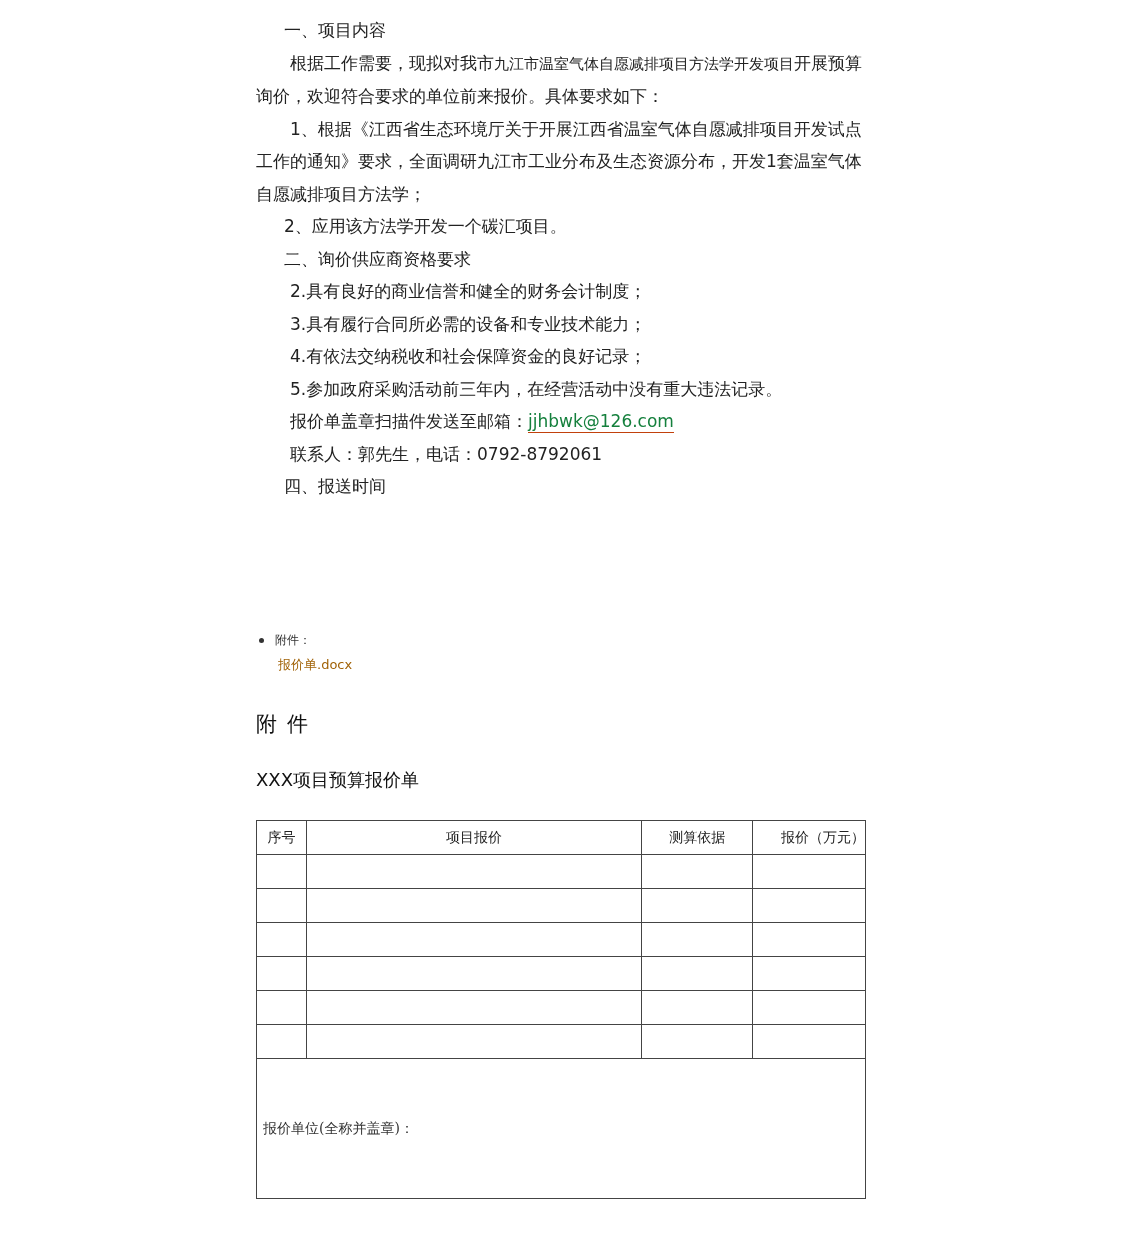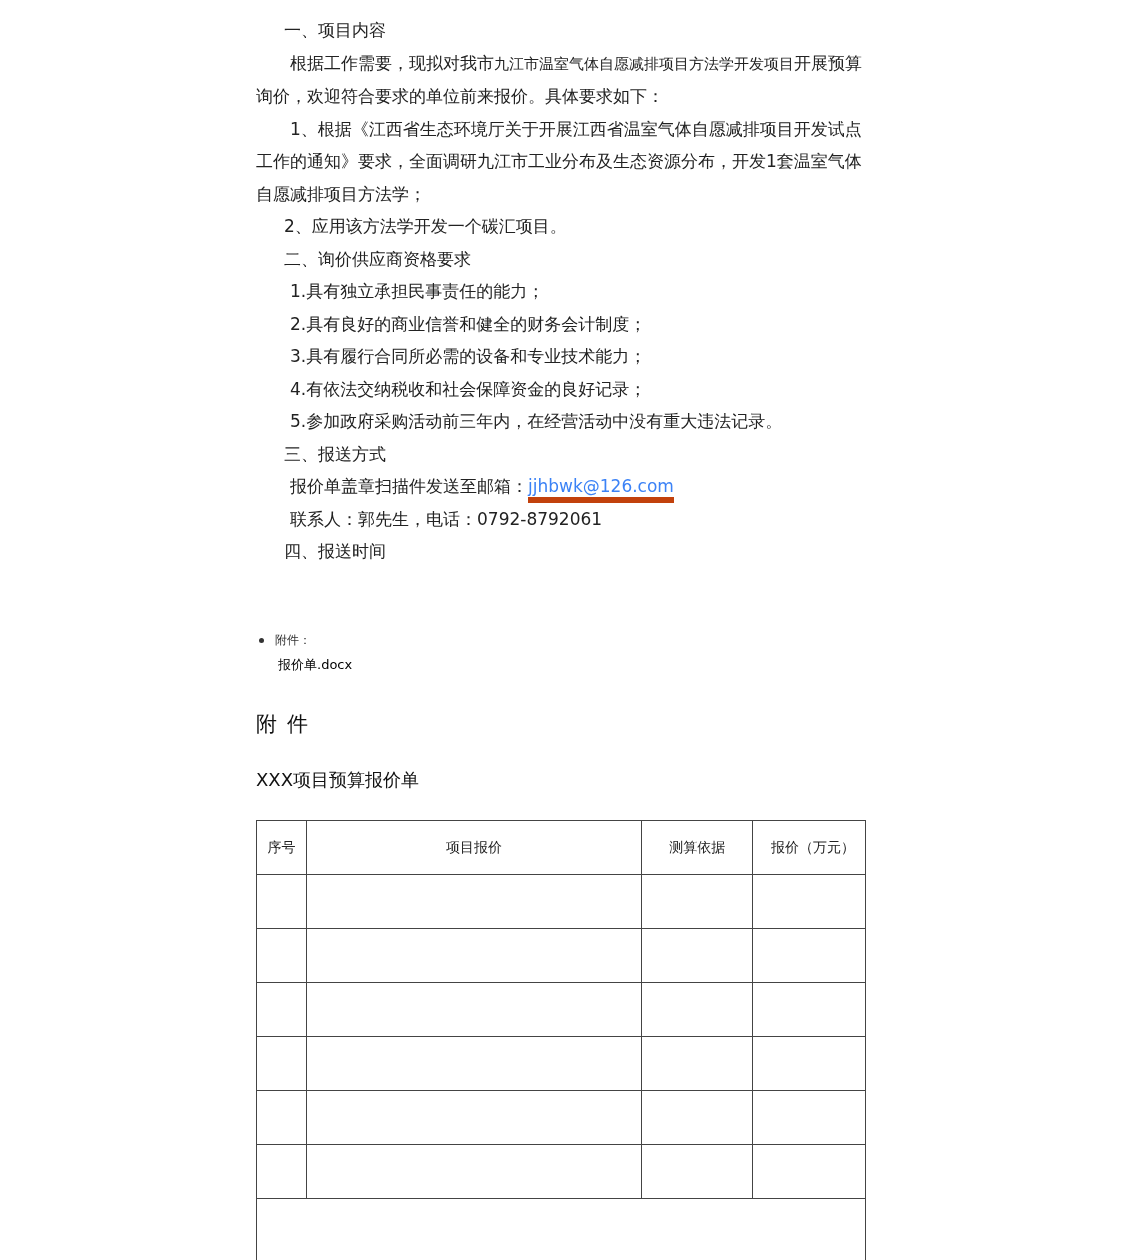"1.具有独立承担民事责任的能力；" p.p { html: <p>1.具有独立承担民事责任的能力；</p> -> none }
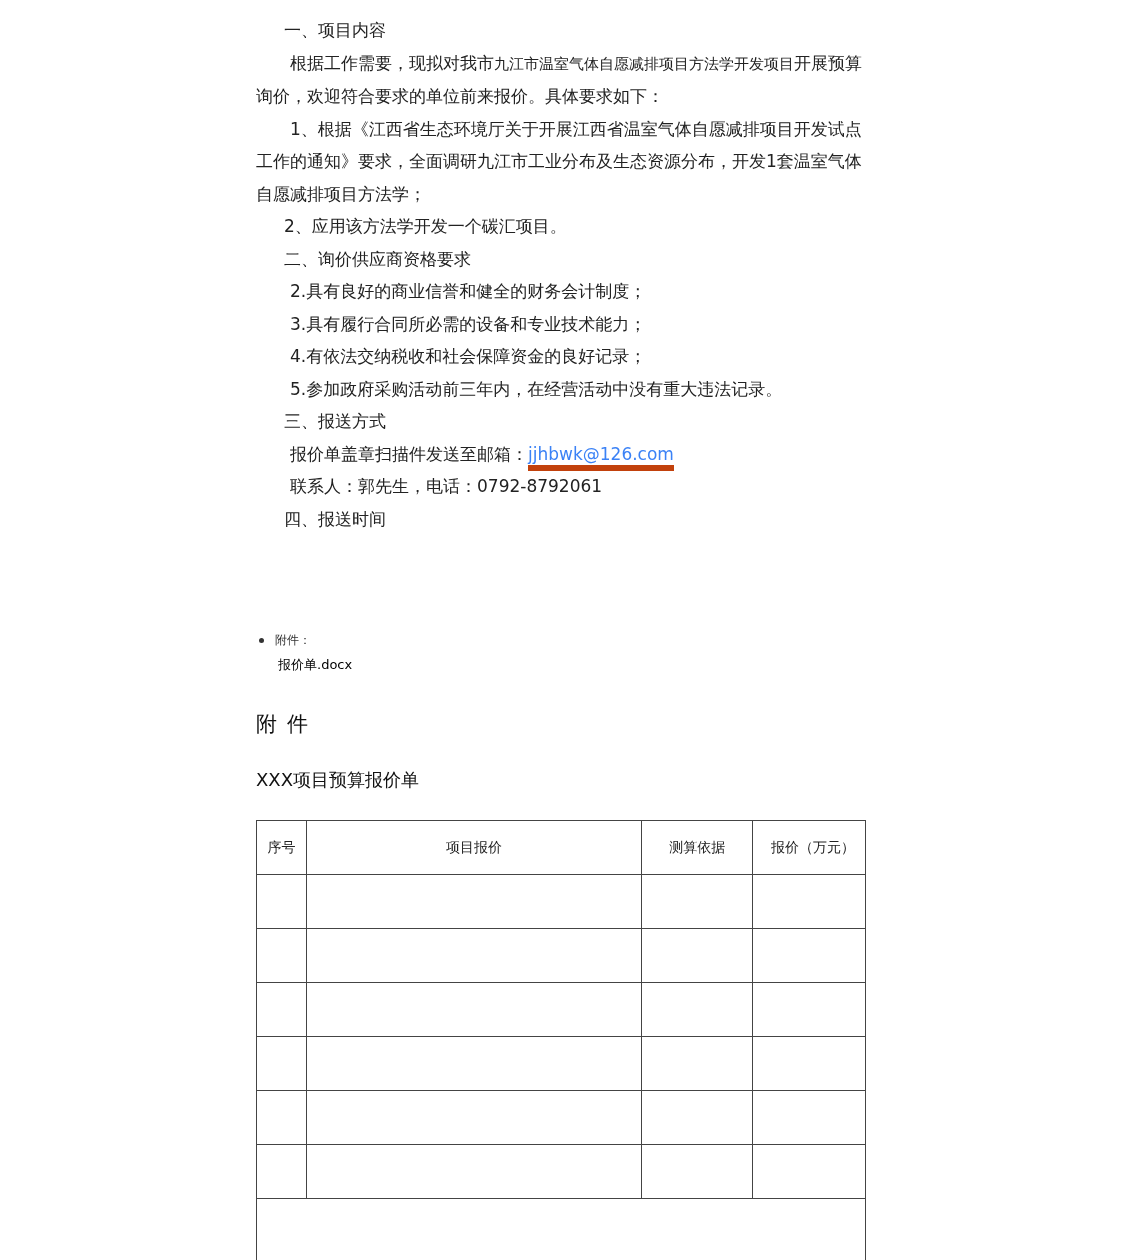"三、报送方式" p.p { html: <p>三、报送方式</p> -> none }
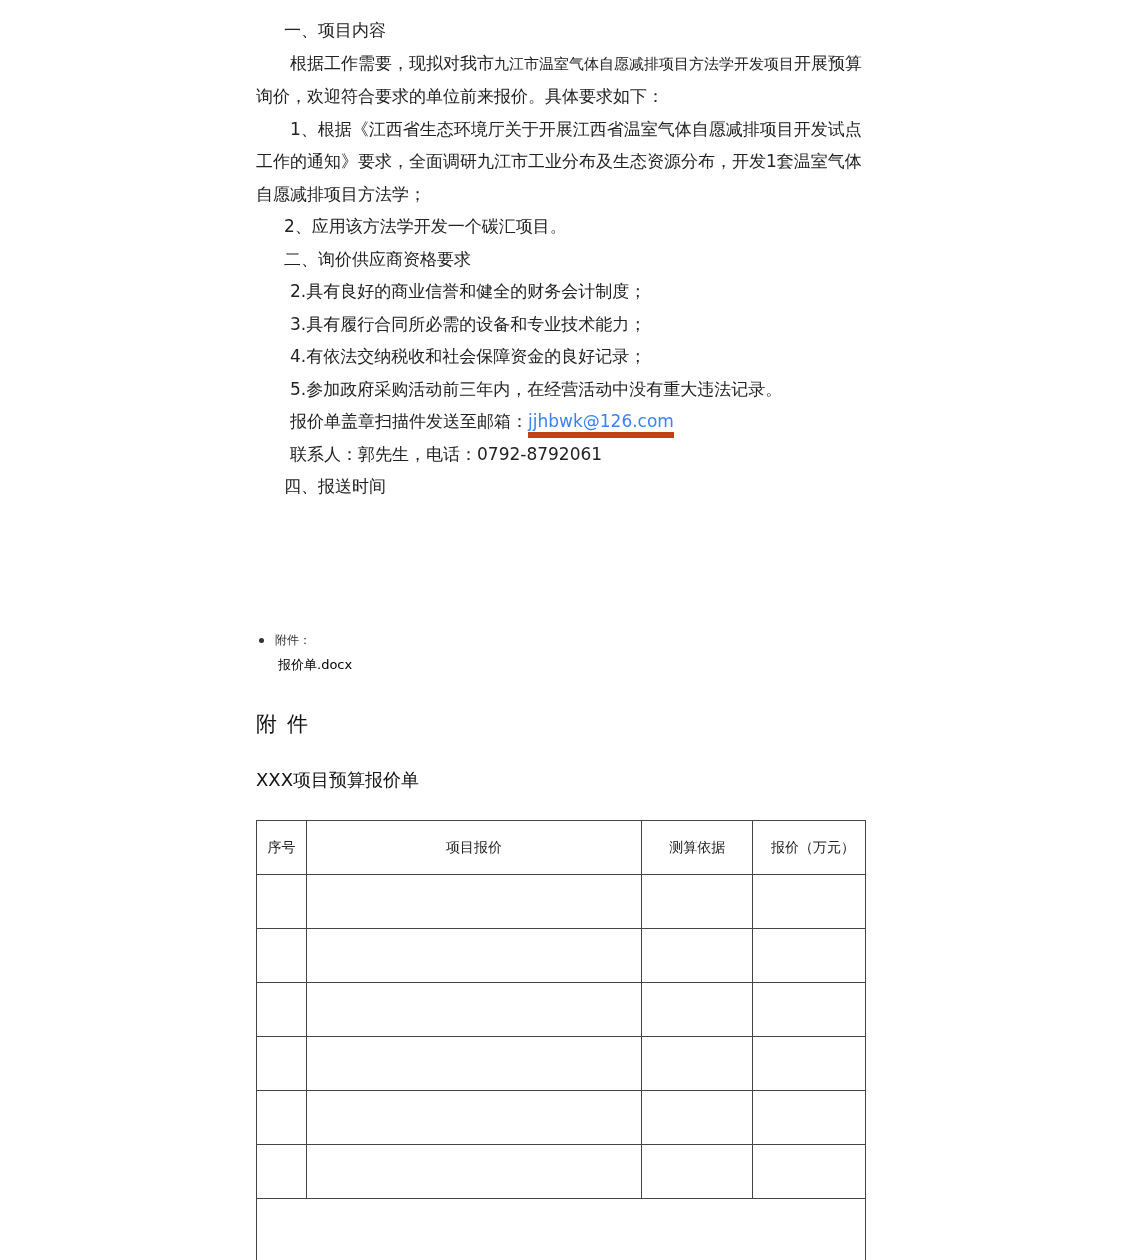"jjhbwk@126.com" a.email { border-bottom: 6px solid #c2410c -> 1px solid #c2410c; color: #3b82f6 -> #15803d }
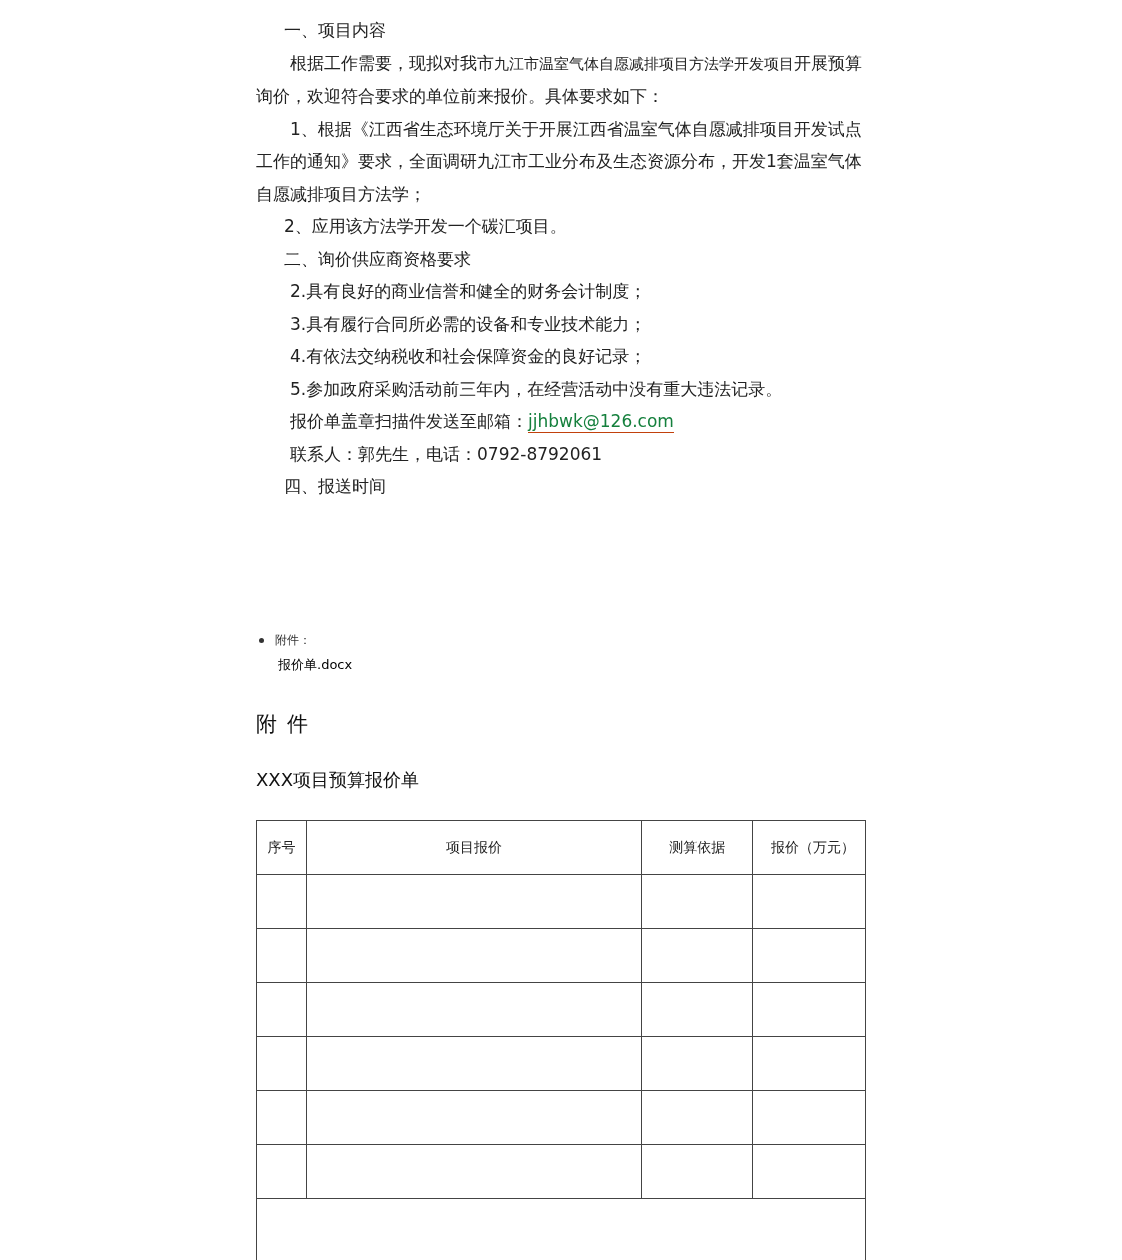"报价单.docx" .attach .file { color: #000000 -> #a16207 }
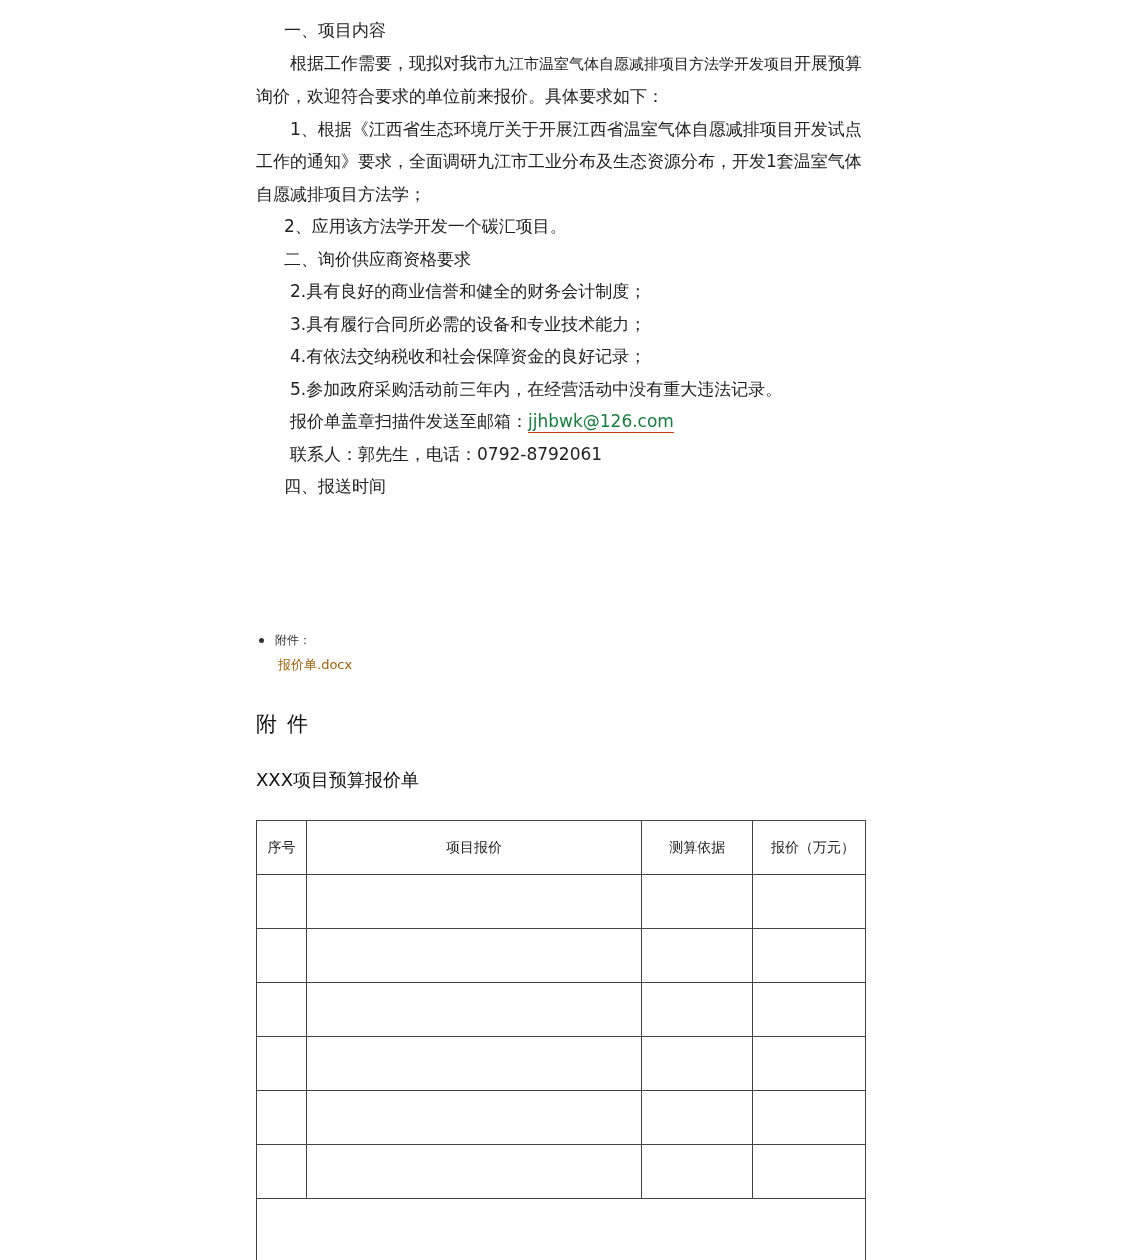"序号" table.quote td, table.quote th { padding: 10px -> 0 }
